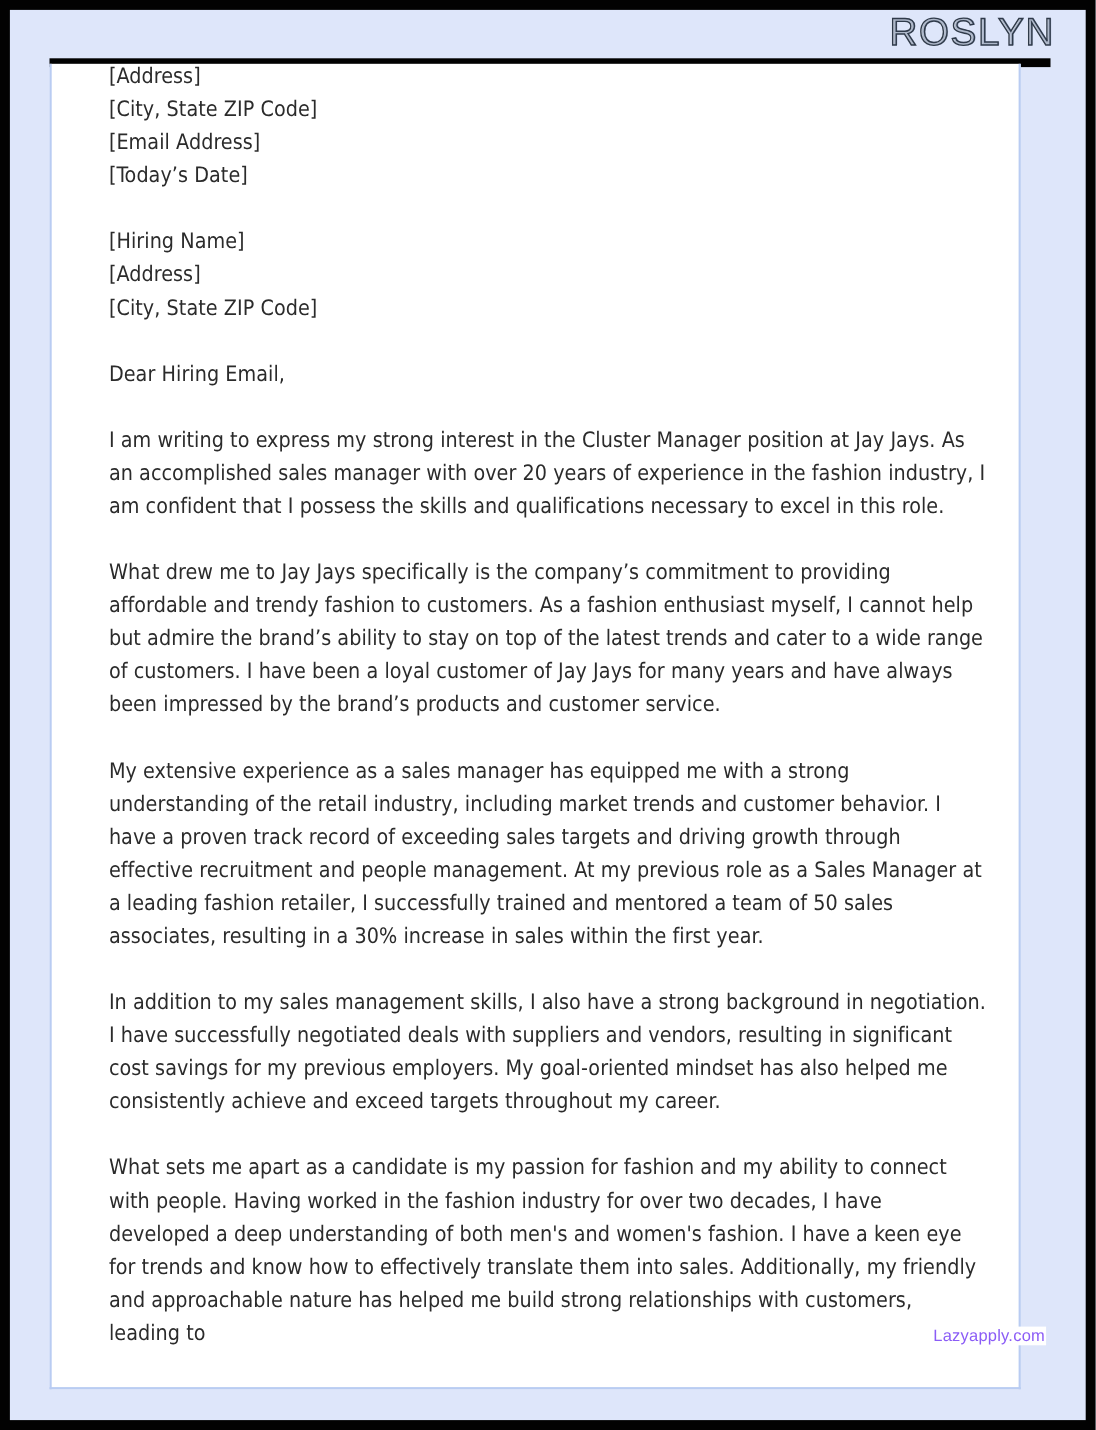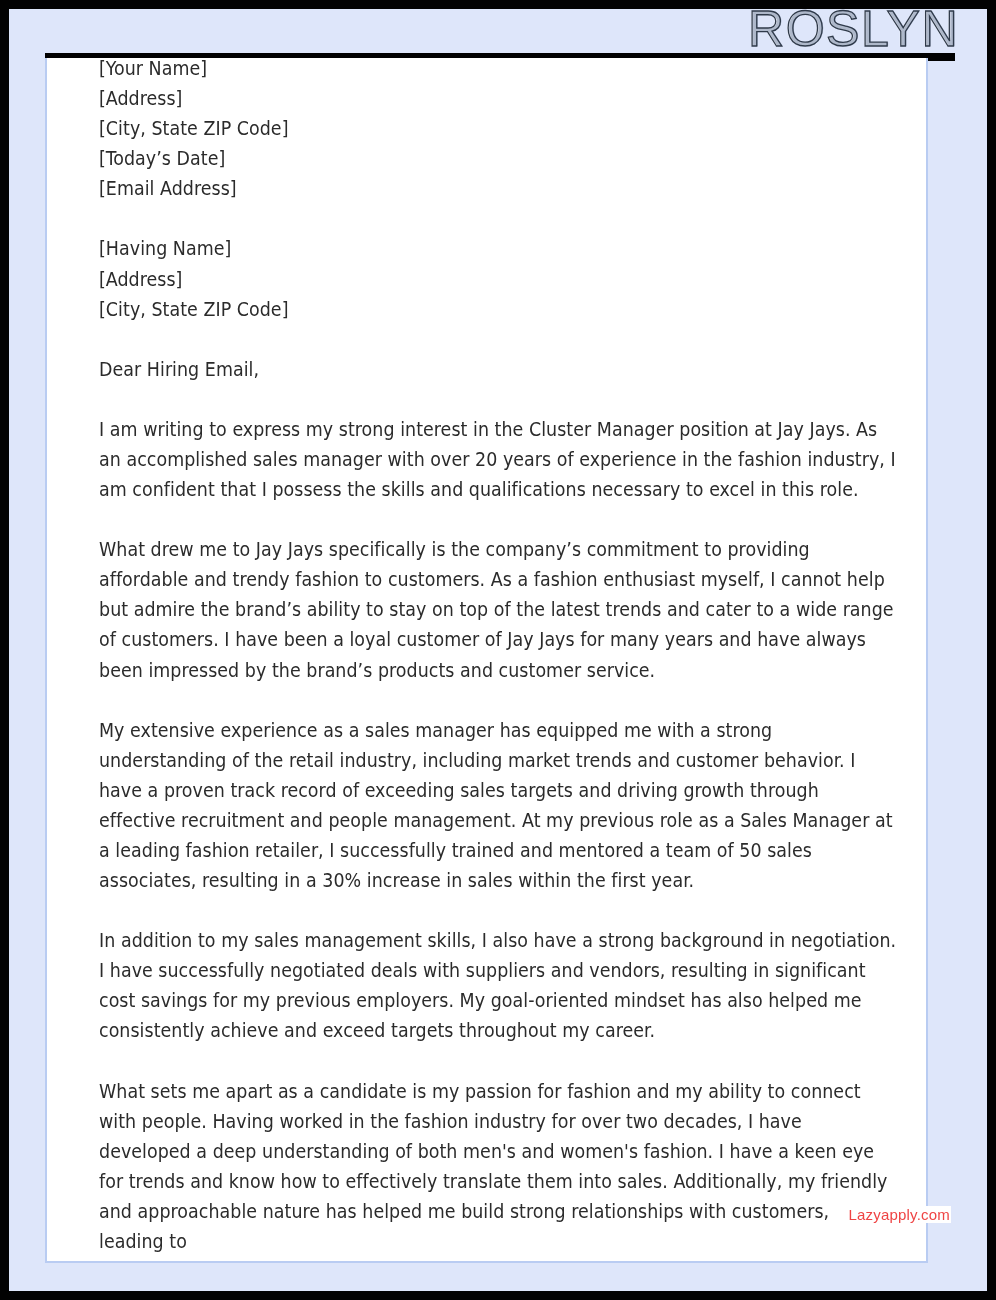"ROSLYN" #brand-title { font-size: 50px -> 35px }
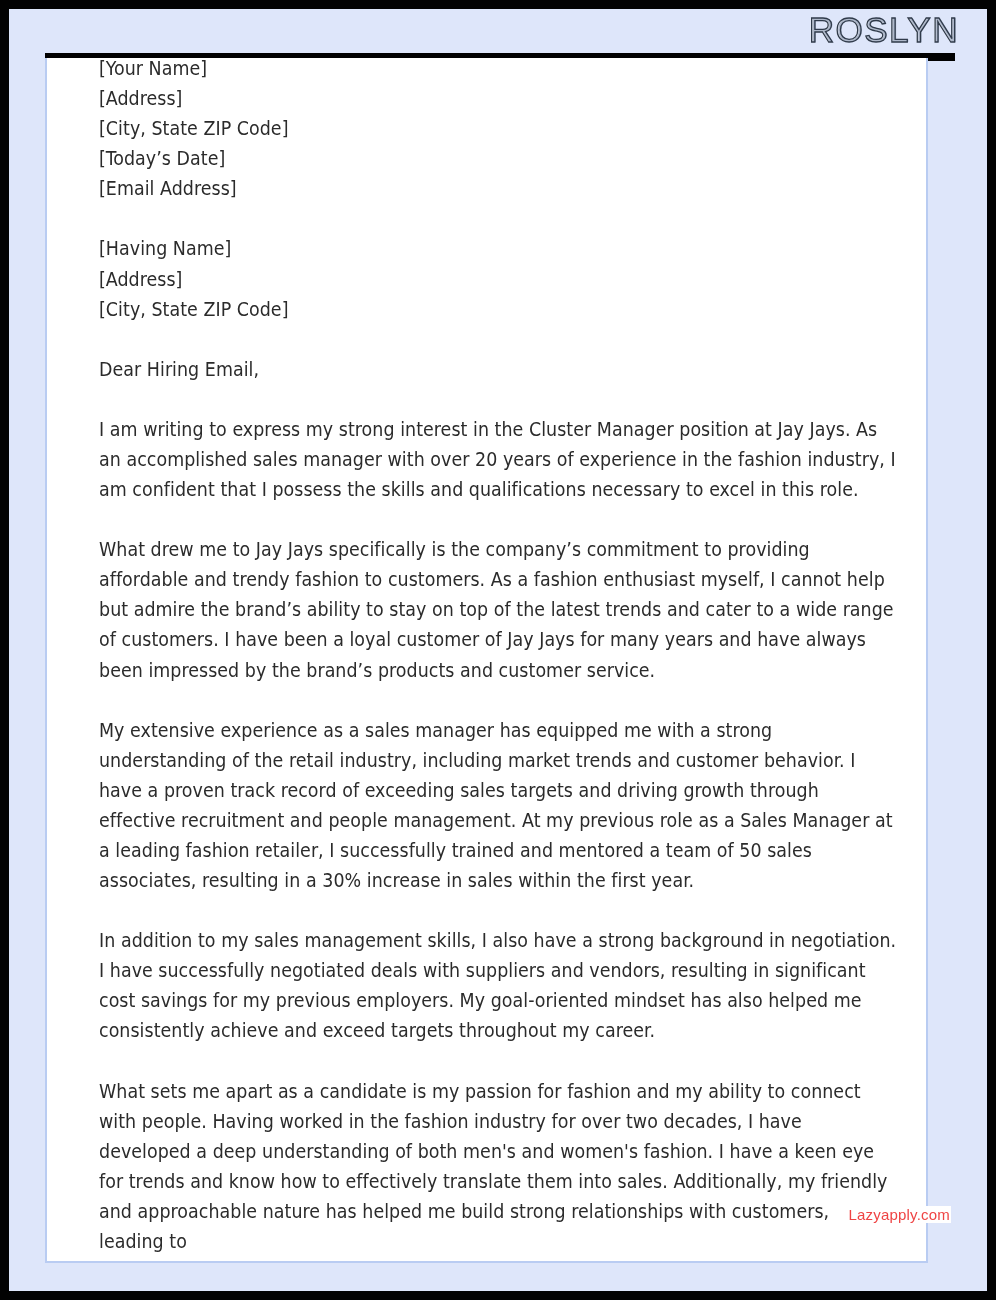"[Your Name]" span.ln { html: <span>[Your Name]</span> -> none }
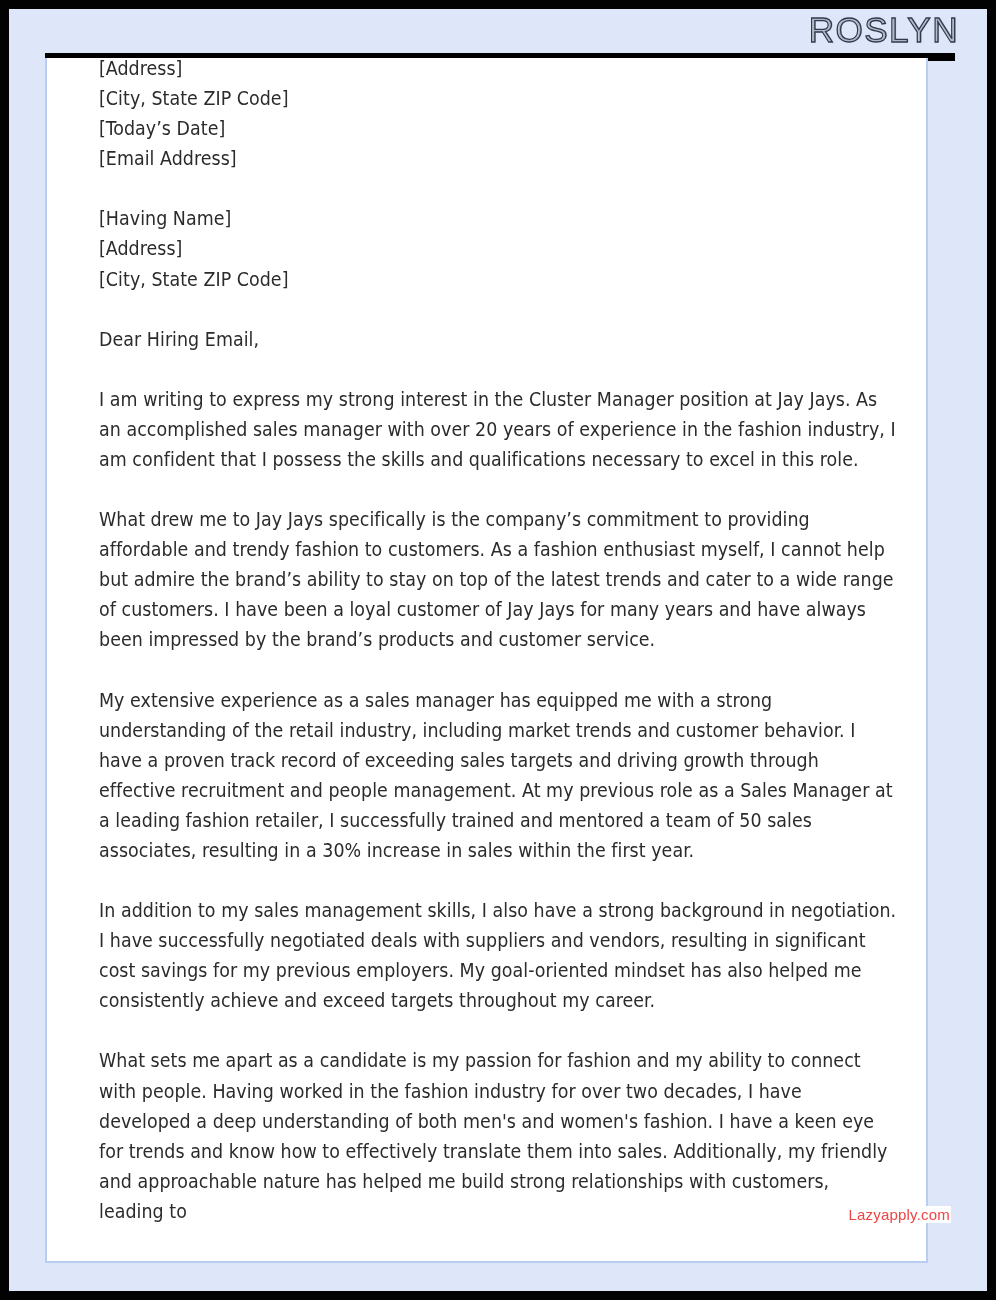"[Today’s Date]" span.ln { order: before "[Email Address]" -> after "[Email Address]" }
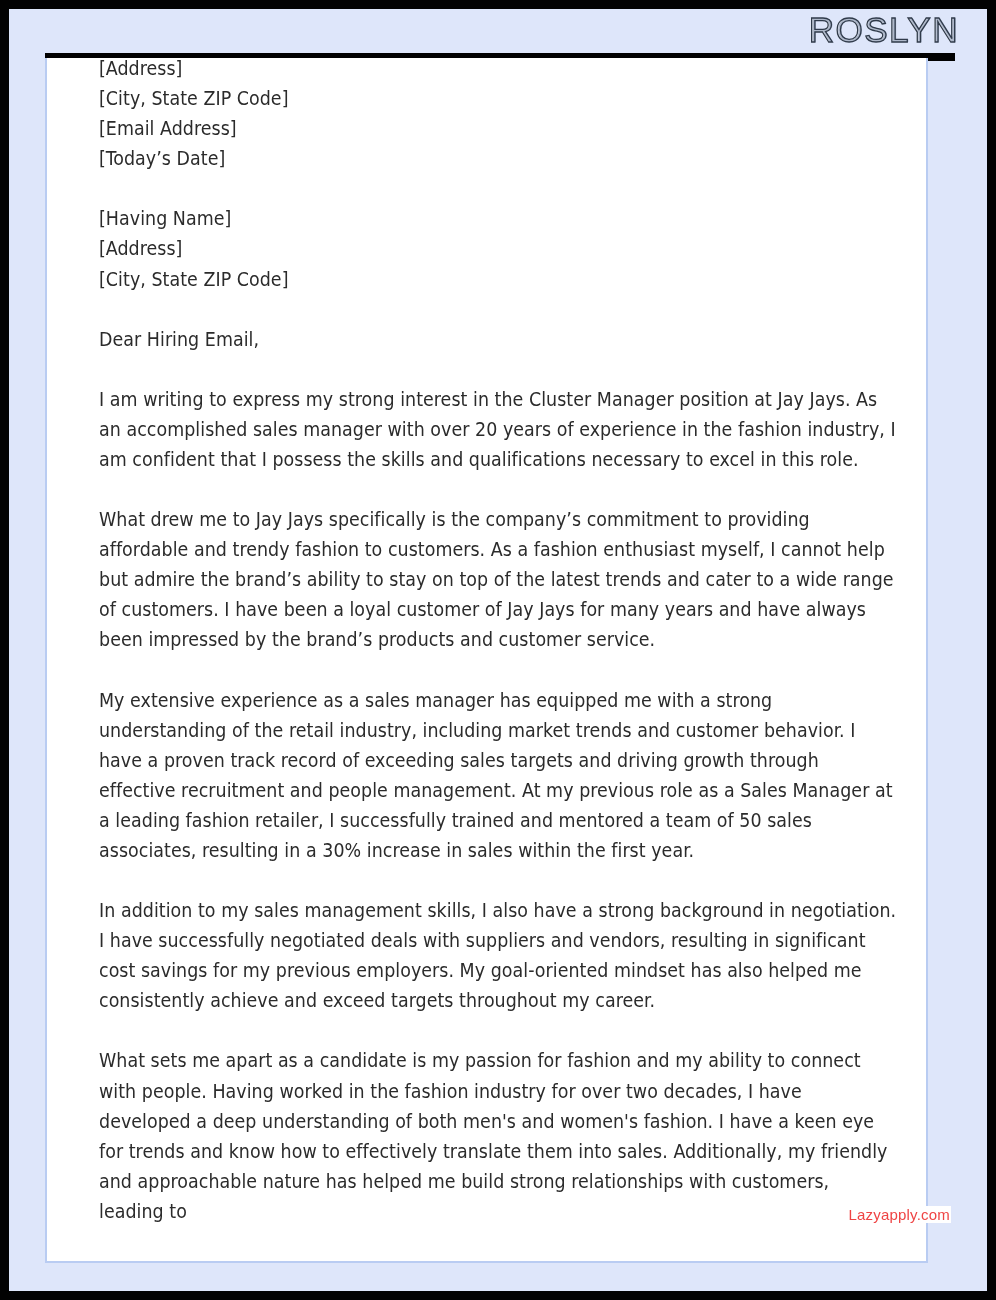"[Having Name]" span.ln { text: Having -> Hiring }
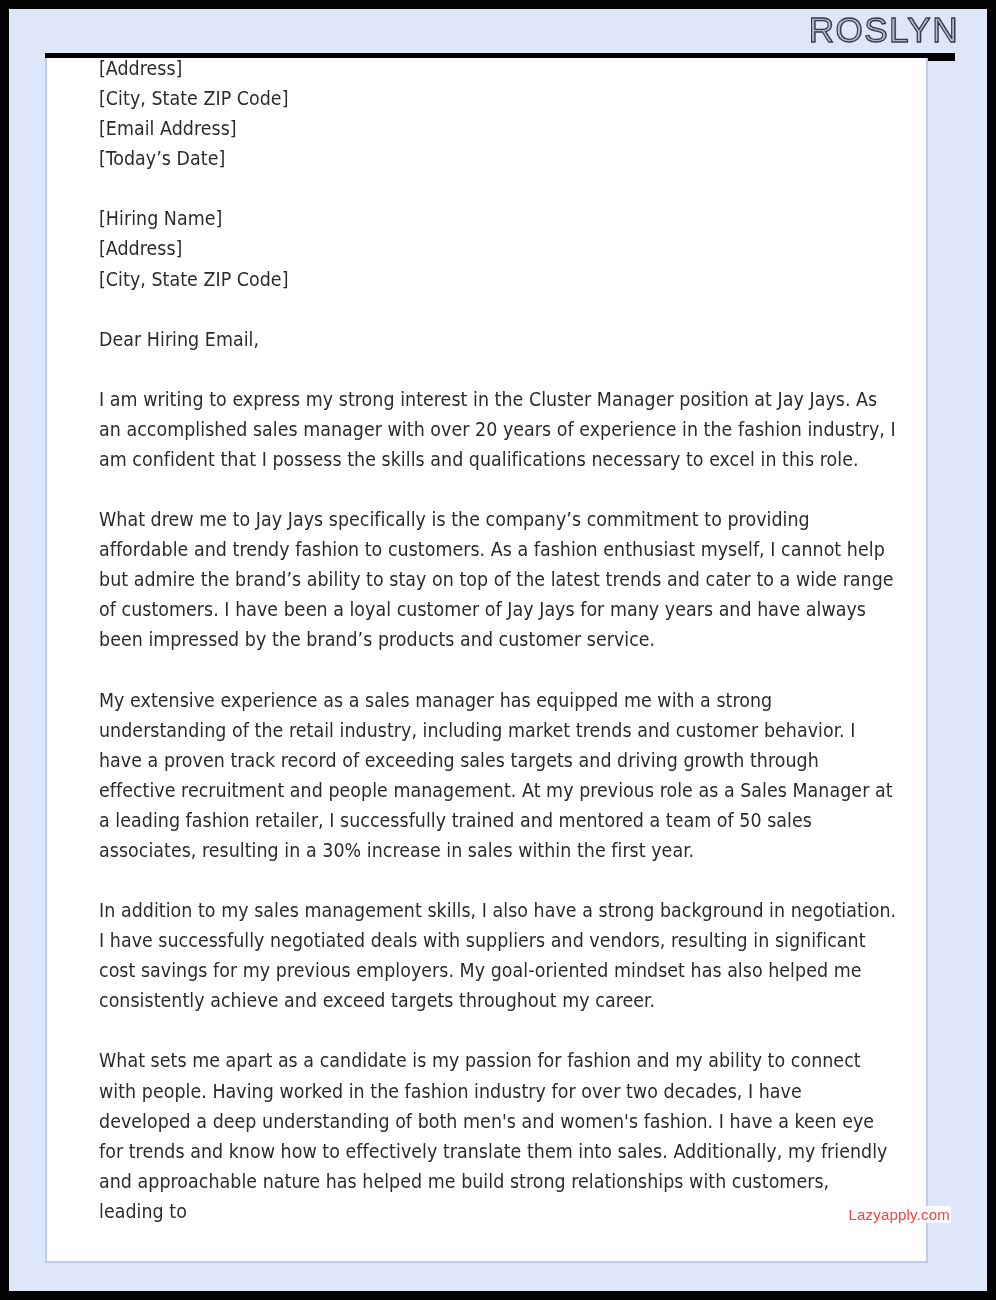"Lazyapply.com" #watermark { color: #ef4444 -> #8b5cf6 }
